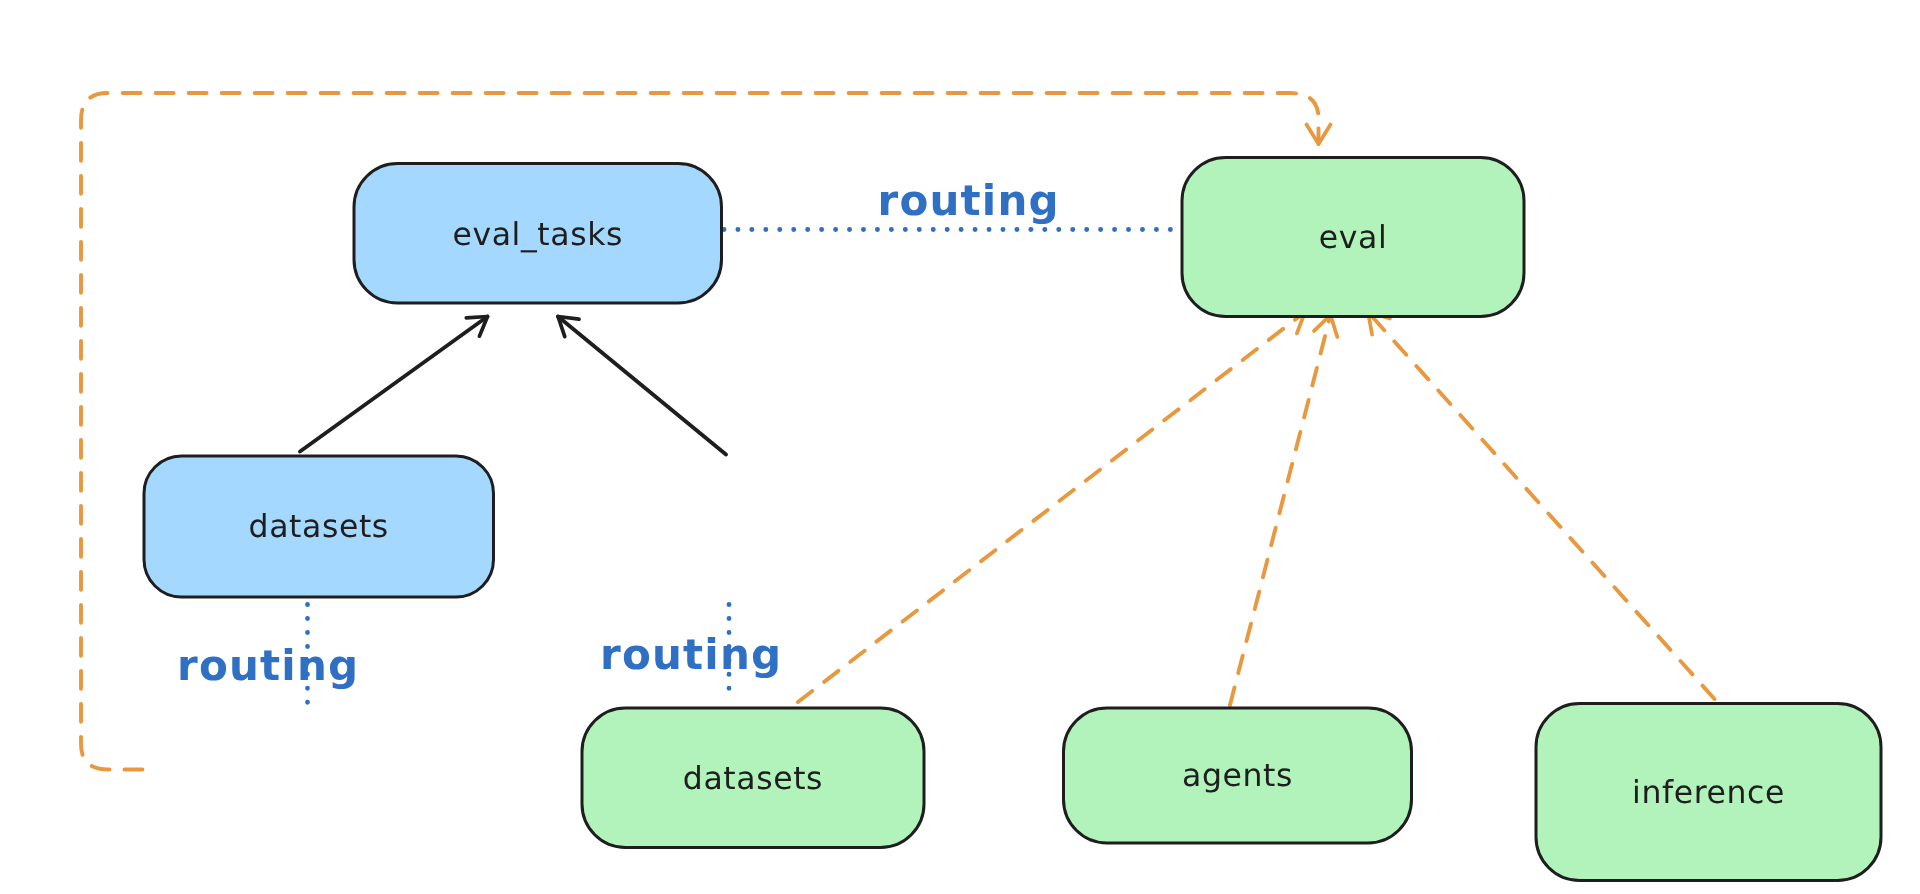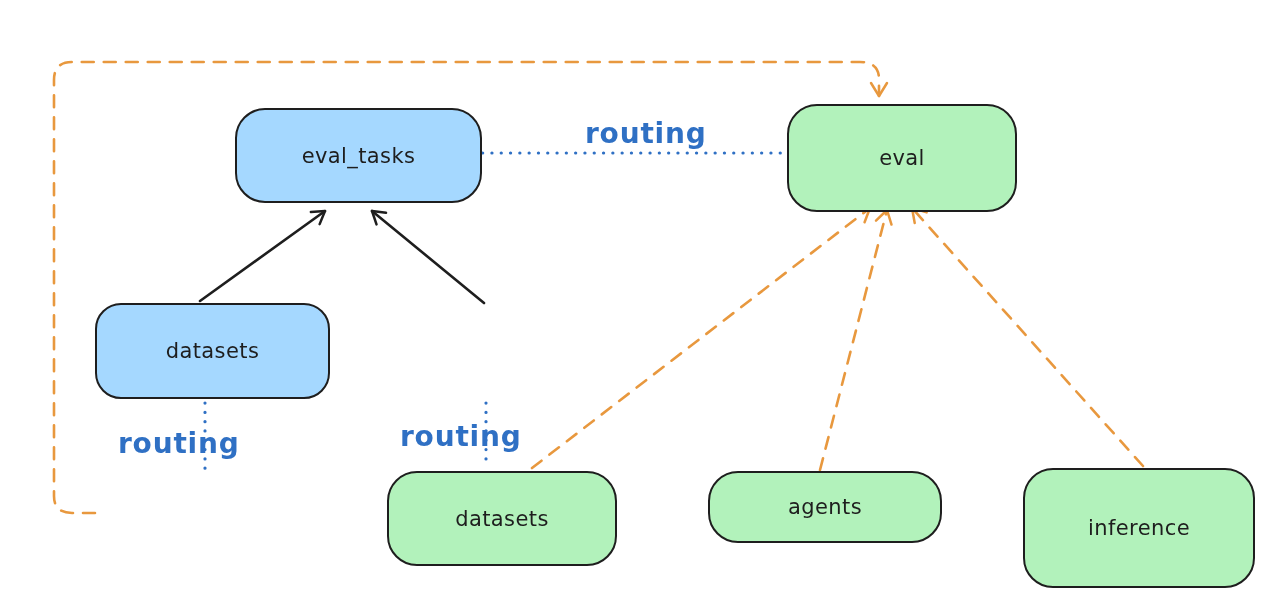"agents" div.node { height: 72px -> 92px }
